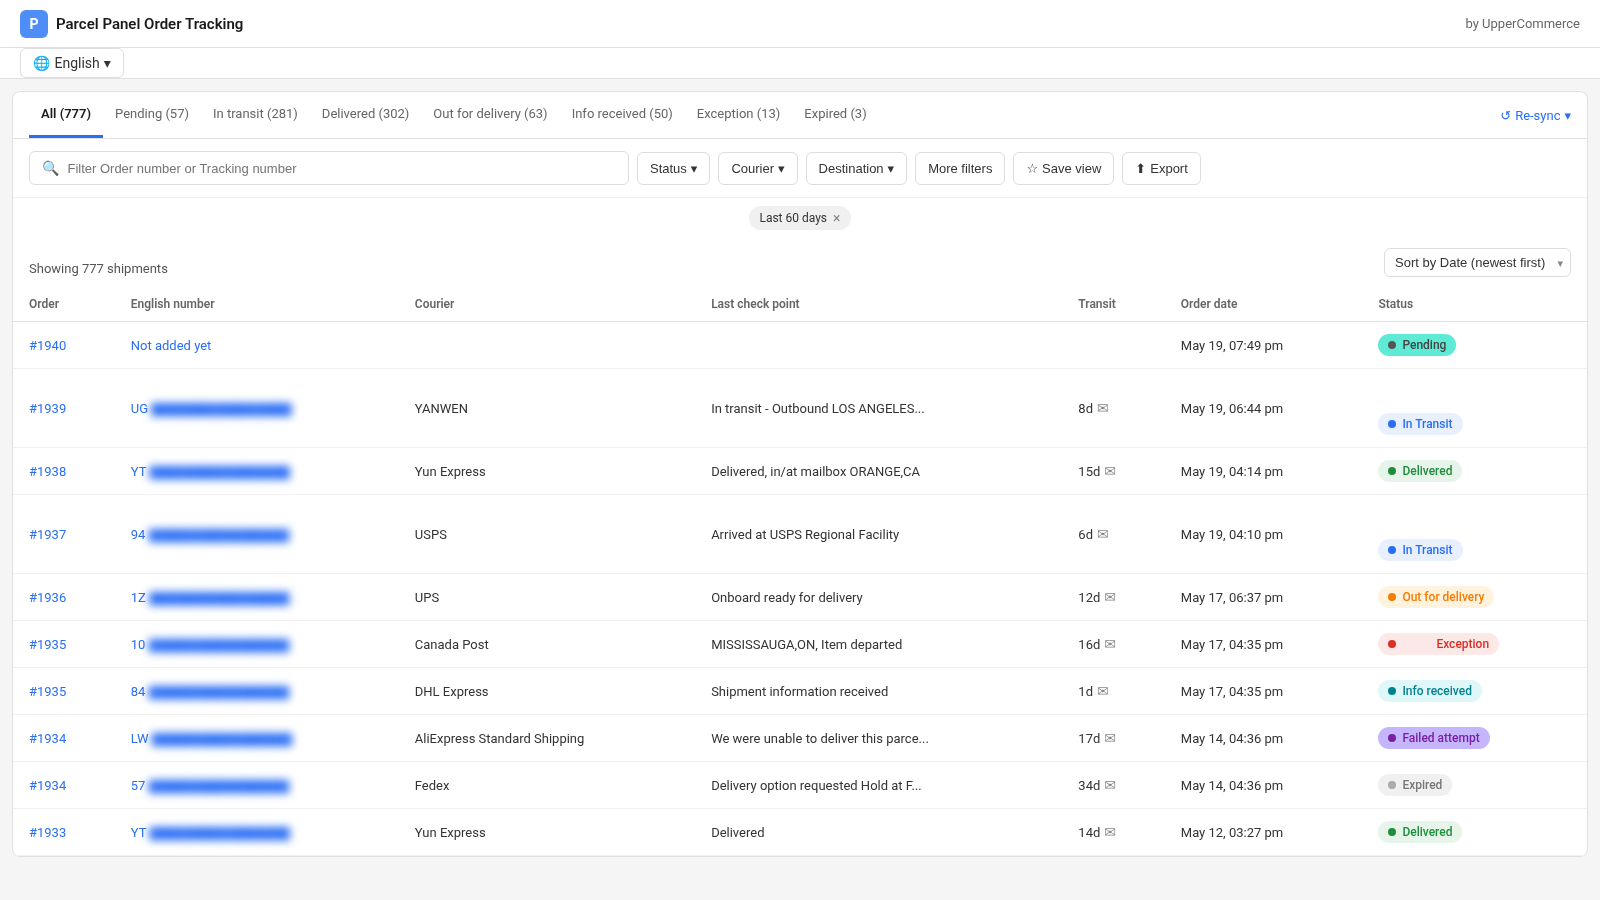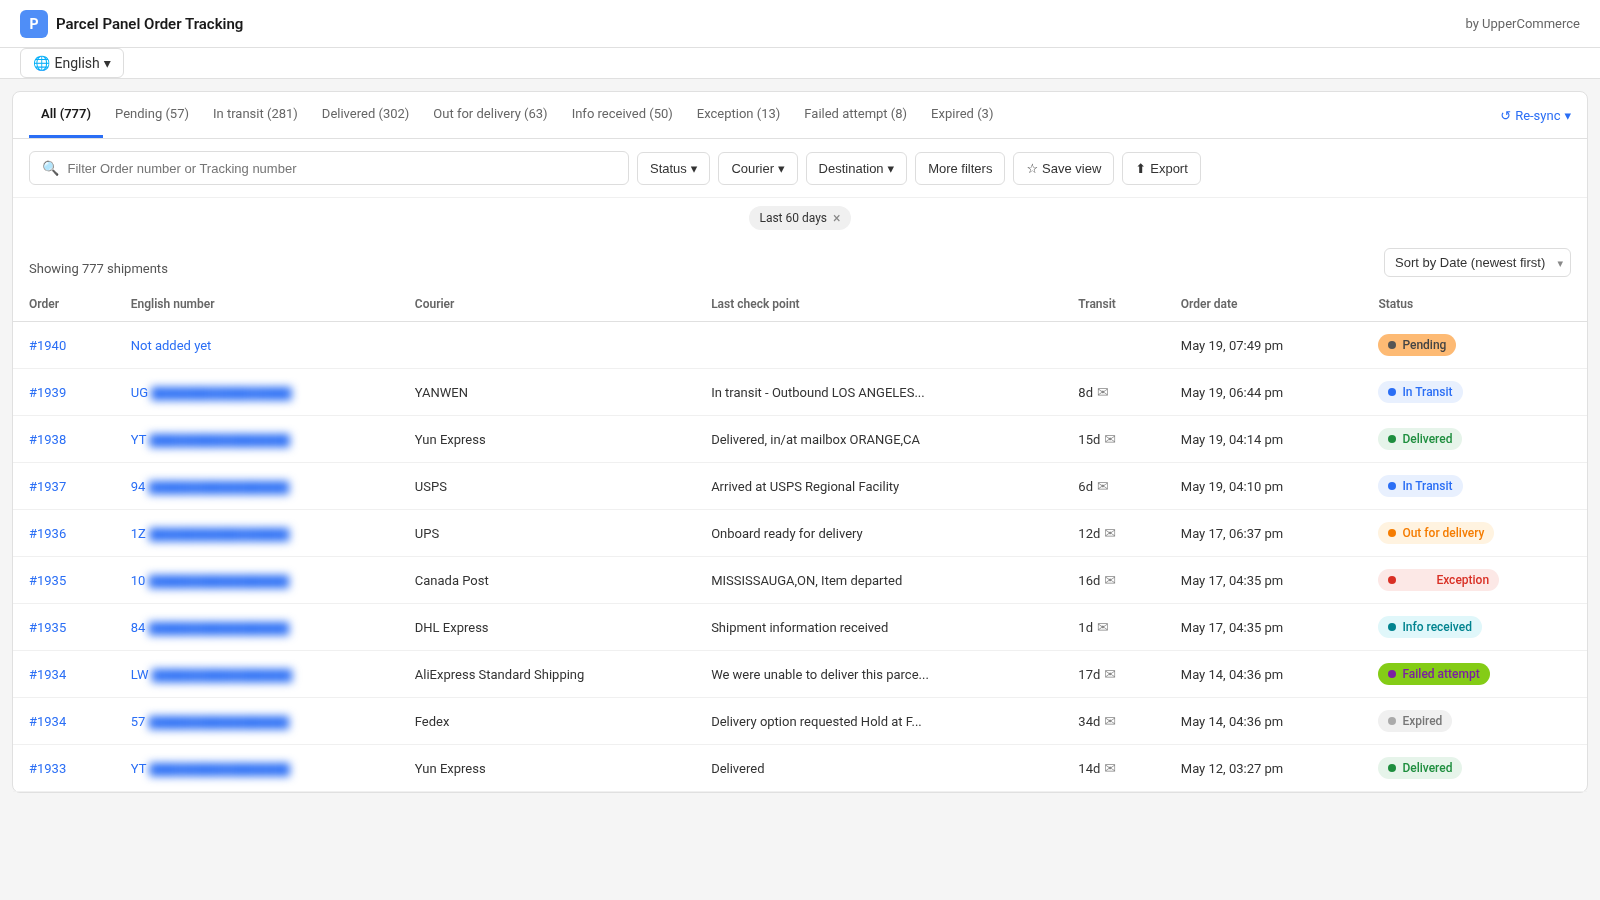"Failed attempt (8)" div.tab { html: <div>Failed attempt (8)</div> -> none }
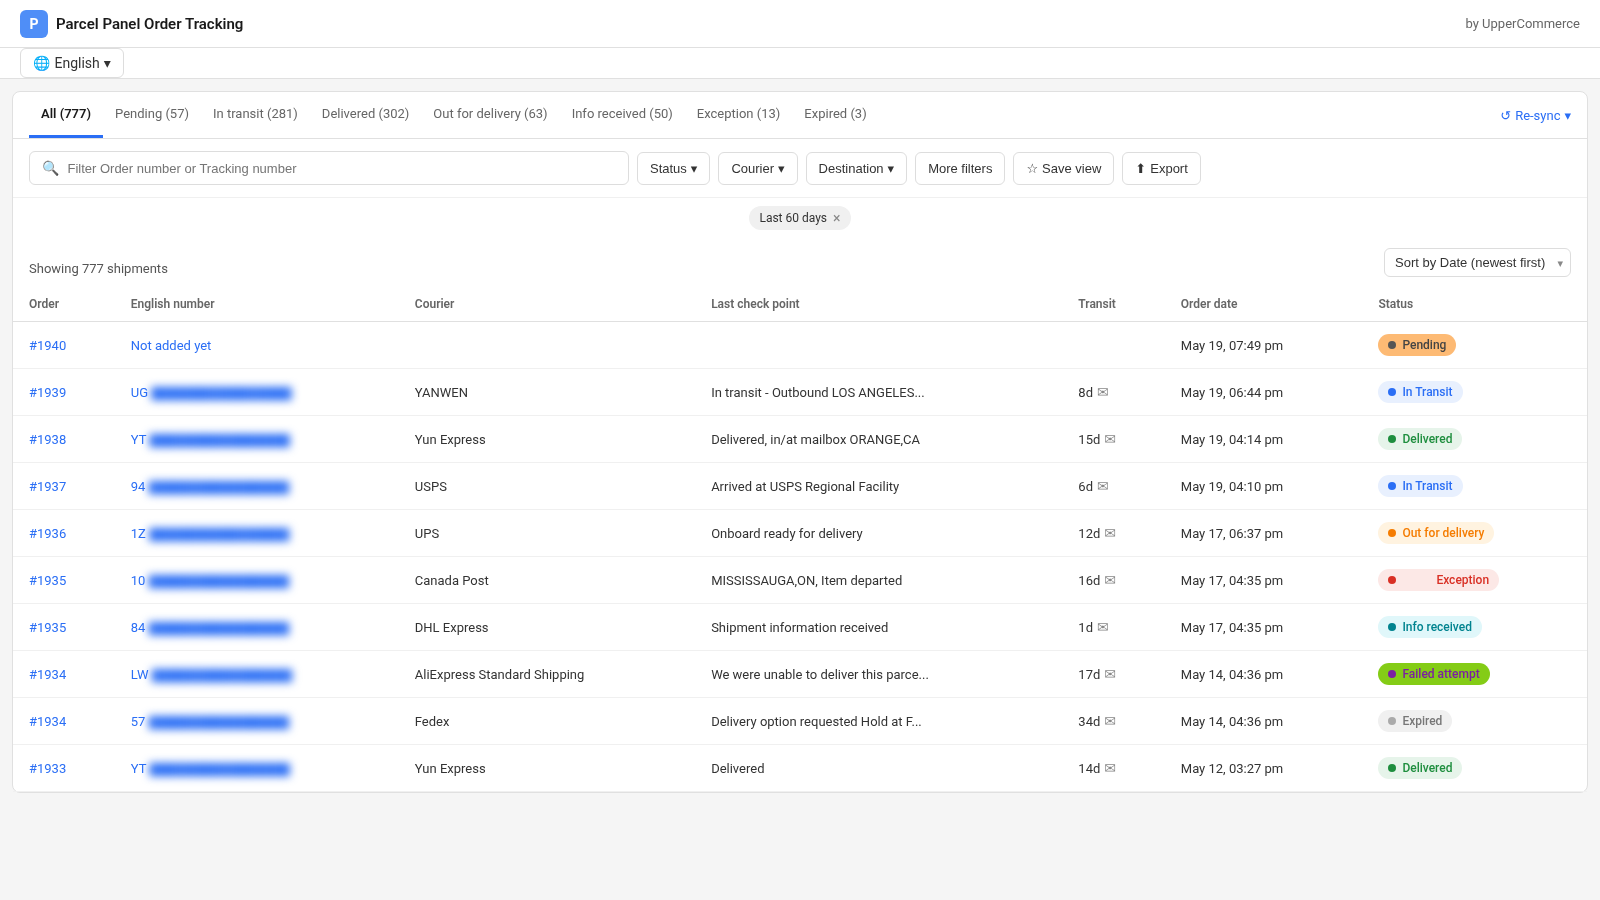"Pending" .badge-pending { background: #fdba74 -> #5eead4 }
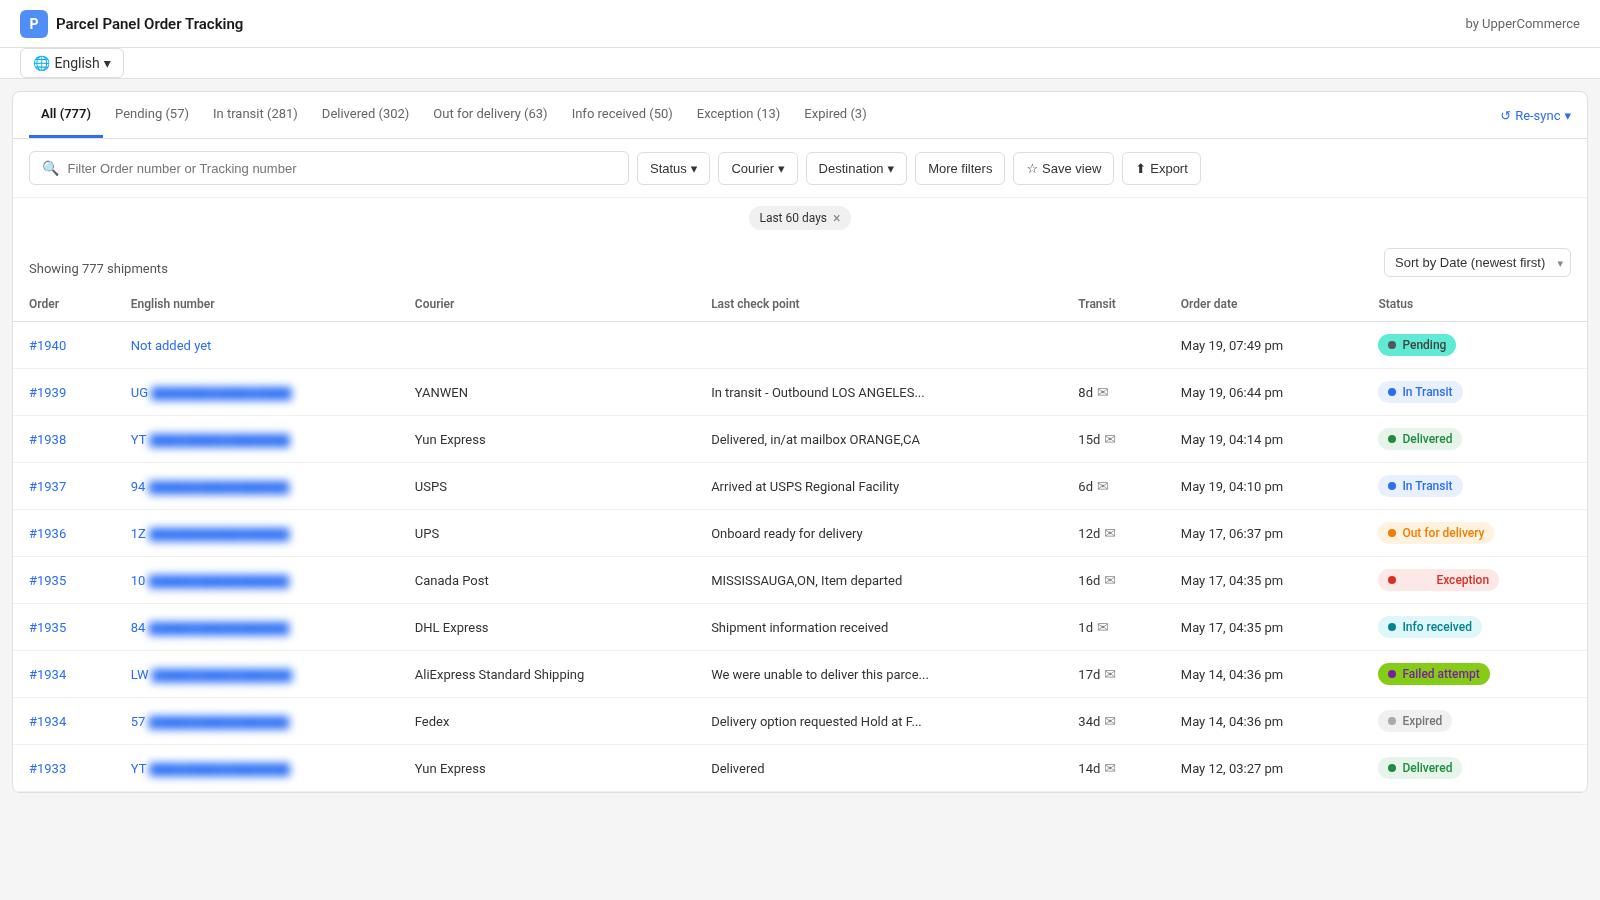"In Transit" .badge-in-transit { margin-top: none -> 32px }
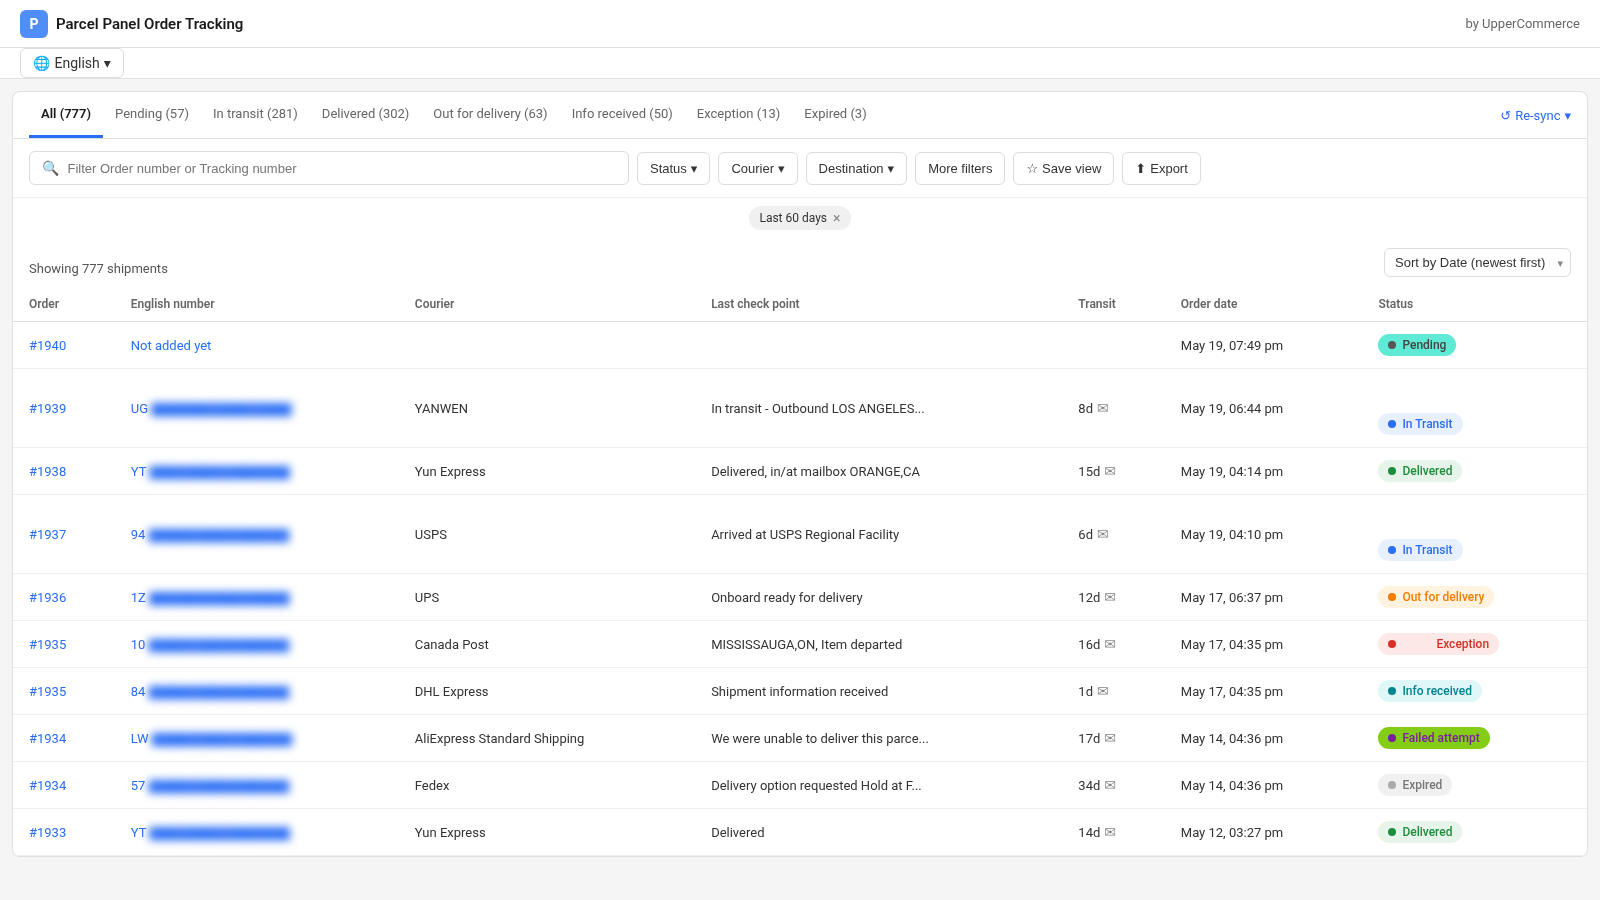"Failed attempt" .badge-failed-attempt { background: #84cc16 -> #c4b5fd }
